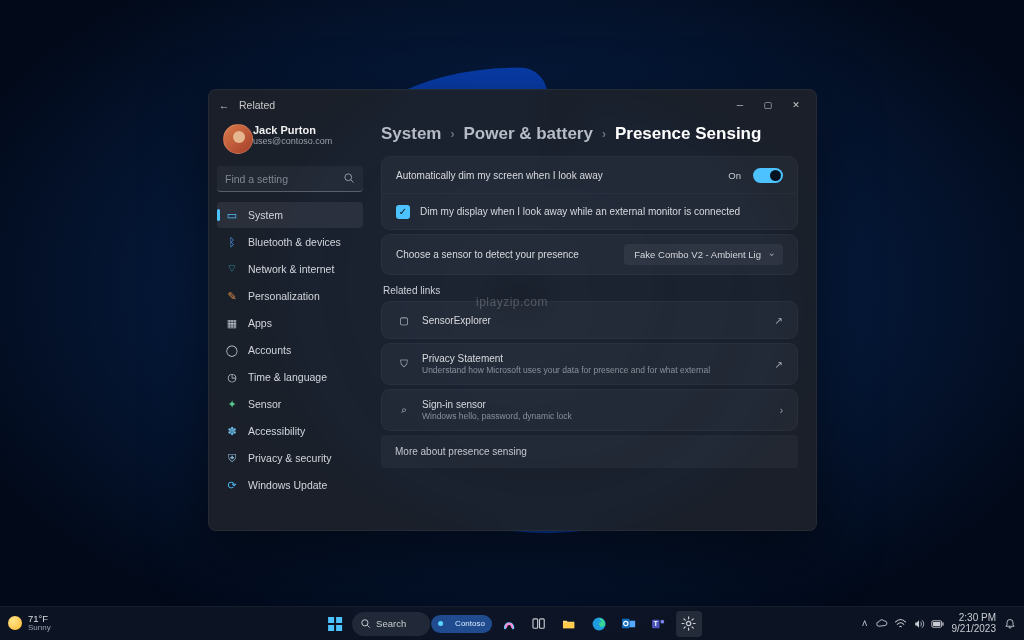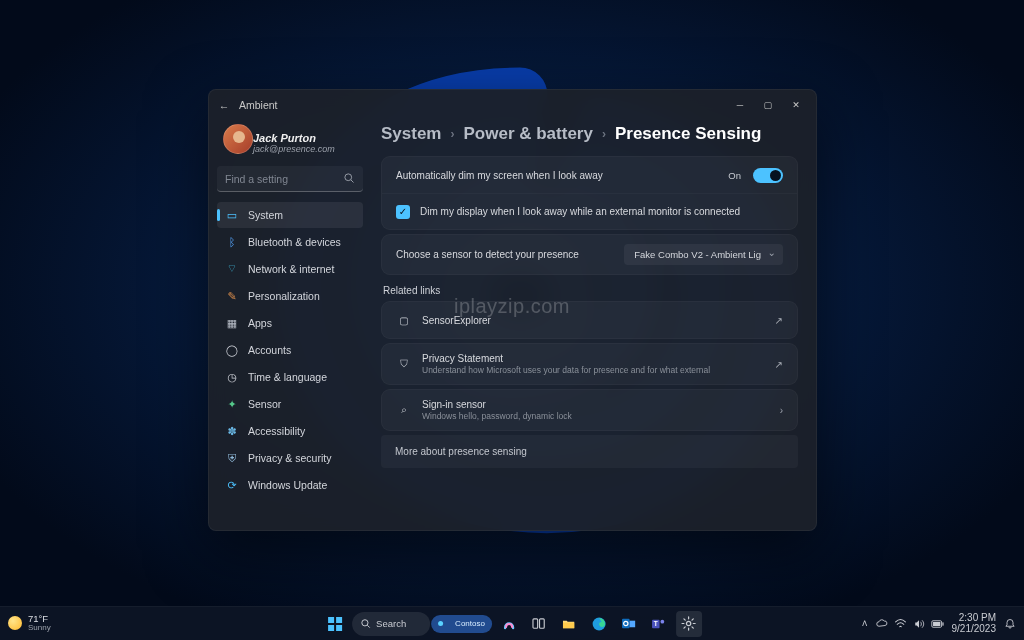"Ambient" span.title { text: Ambient -> Related }
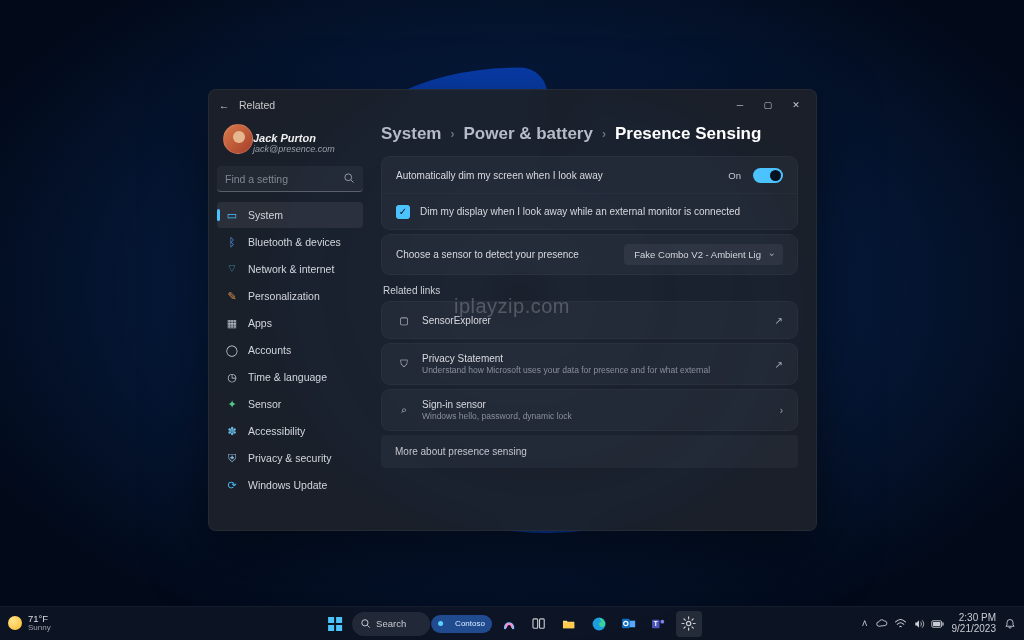"Jack Purton" .user { align-items: flex-end -> flex-start; font-style: italic -> none }
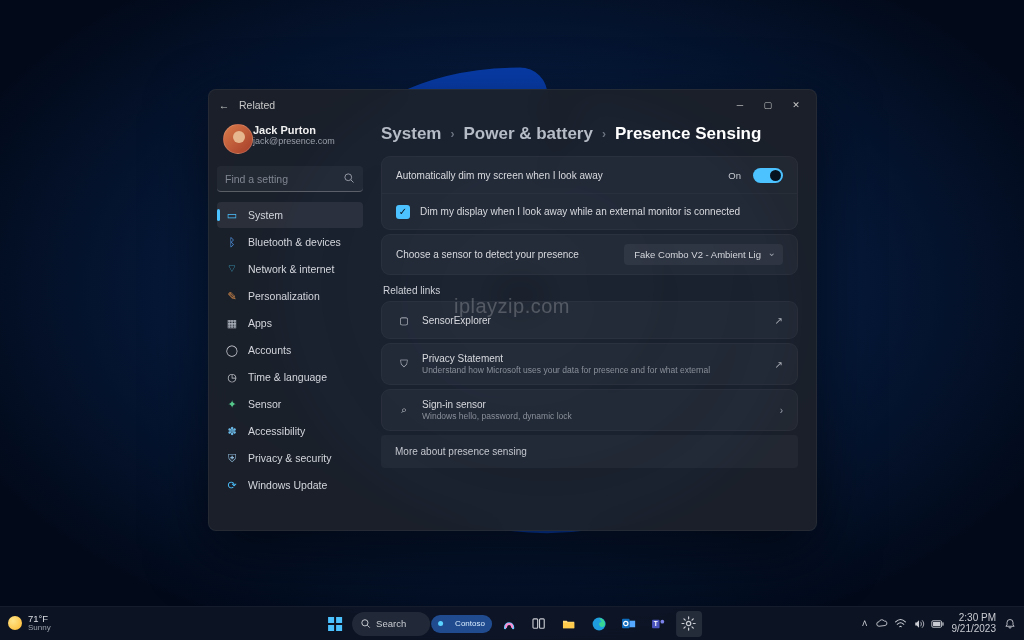"jack@presence.com" div.user-email { text: jack@presence.com -> uses@contoso.com }
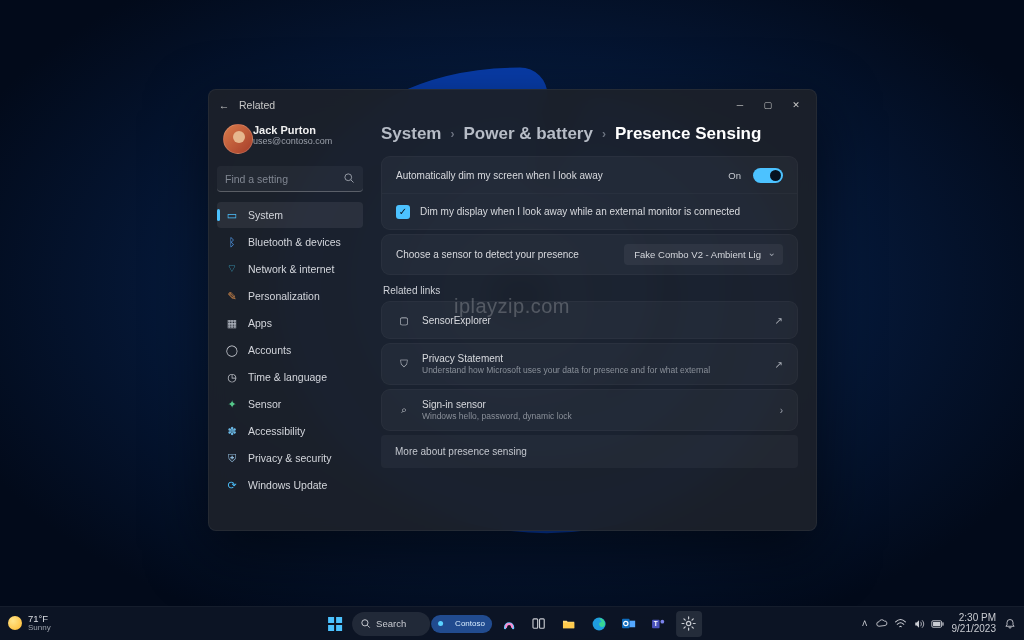"iplayzip.com" .watermark { font-size: 20px -> 12px }
